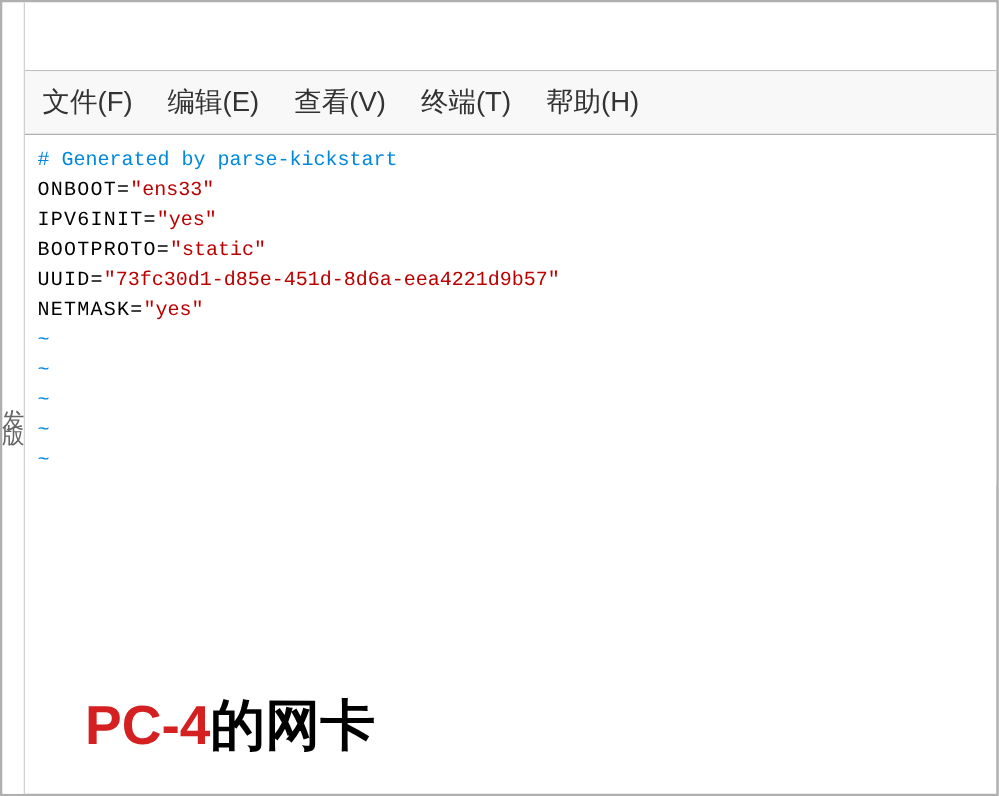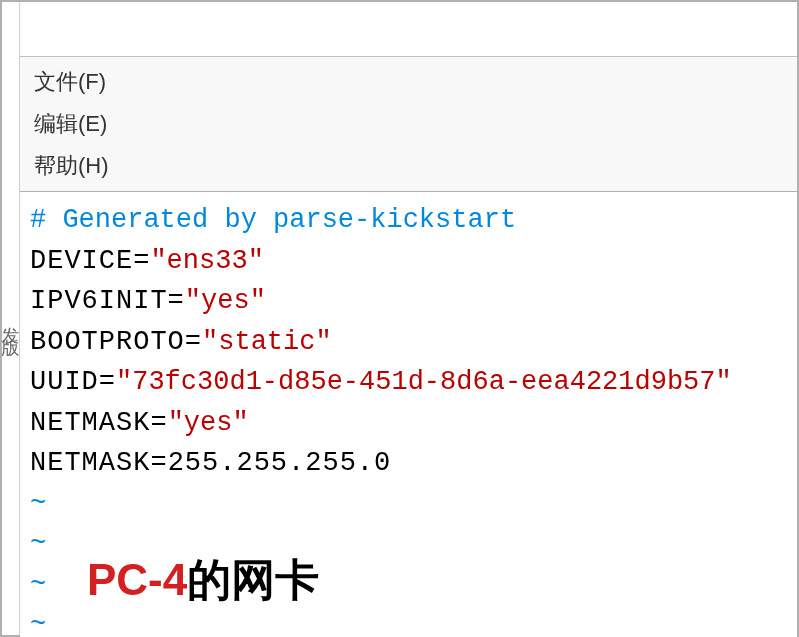"文件(F)" .menu-bar { flex-direction: column -> none }
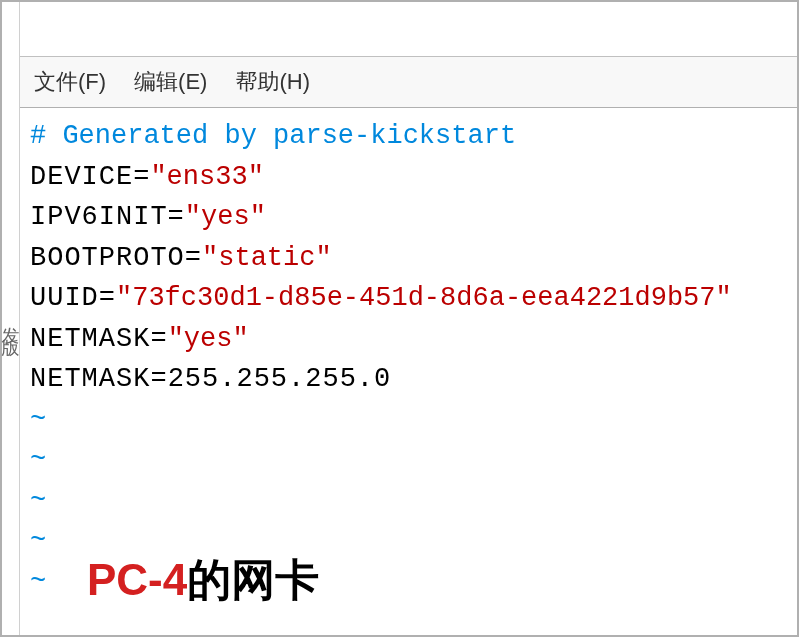"查看(V)" div.menu-item { html: none -> <div>查看(V)</div> }
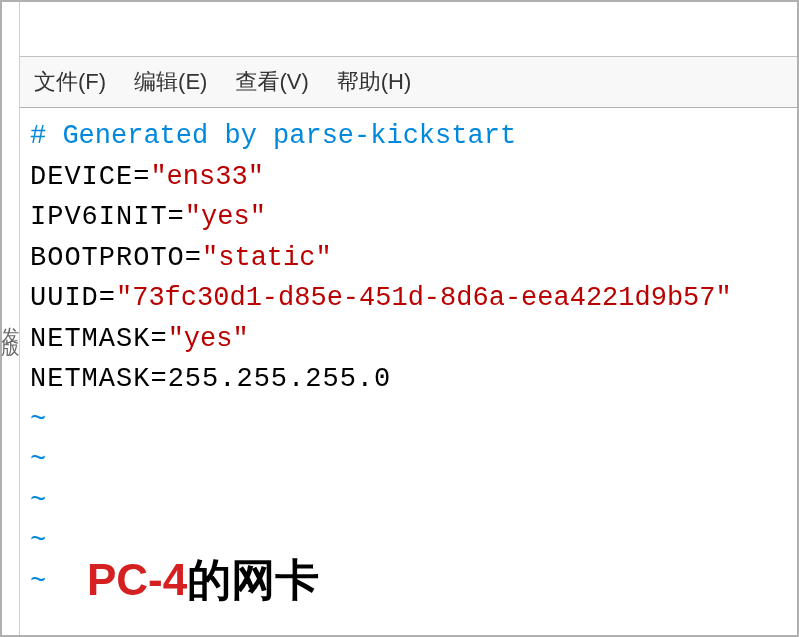"终端(T)" div.menu-item { html: none -> <div>终端(T)</div> }
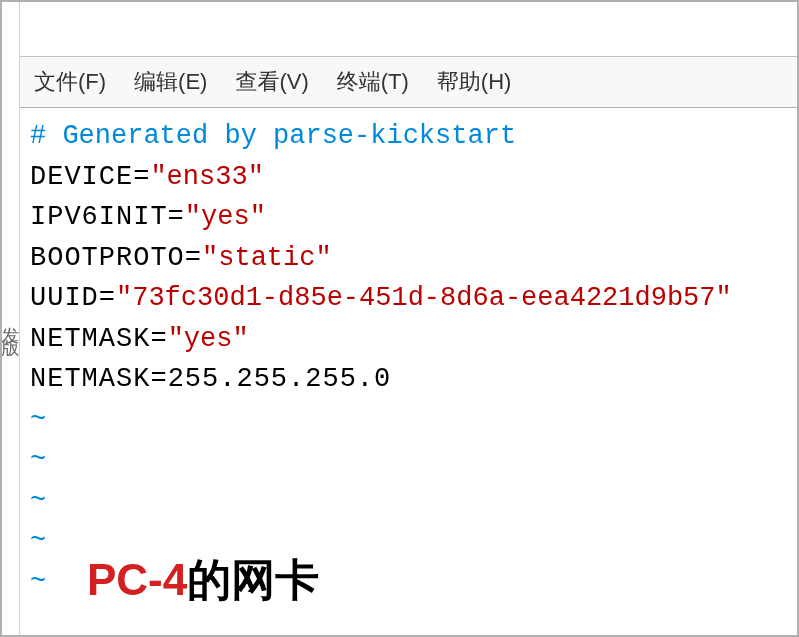"# Generated by parse-kickstart" .editor-area { font-size: 27px -> 16px }
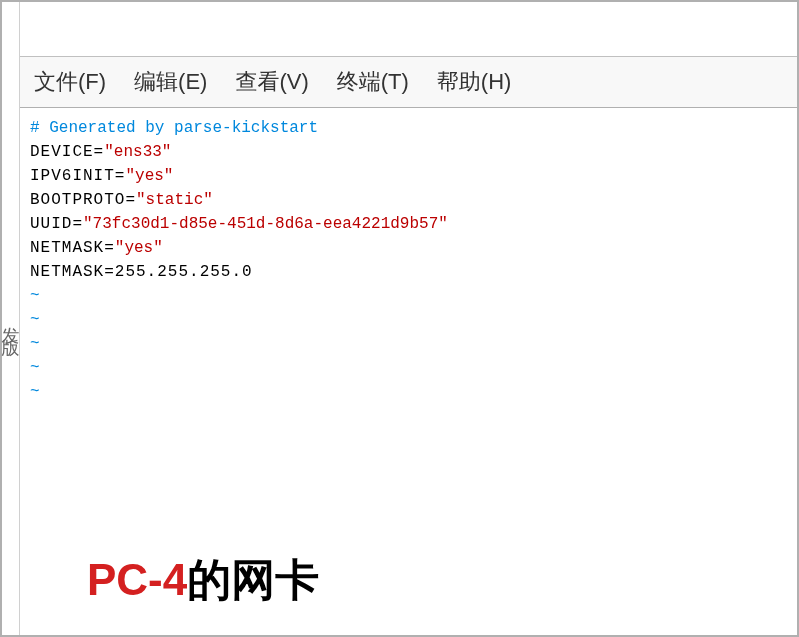"DEVICE=" span.keyword { text: DEVICE -> ONBOOT }
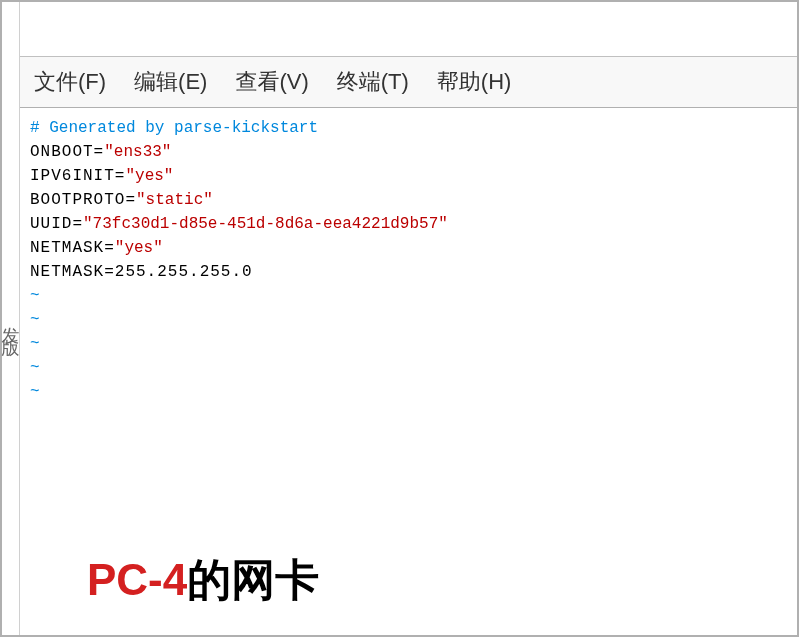"NETMASK=255.255.255.0" div.line { html: <div> <span>NETMASK=</span><span>255.255.255.0</span> </div> -> none }
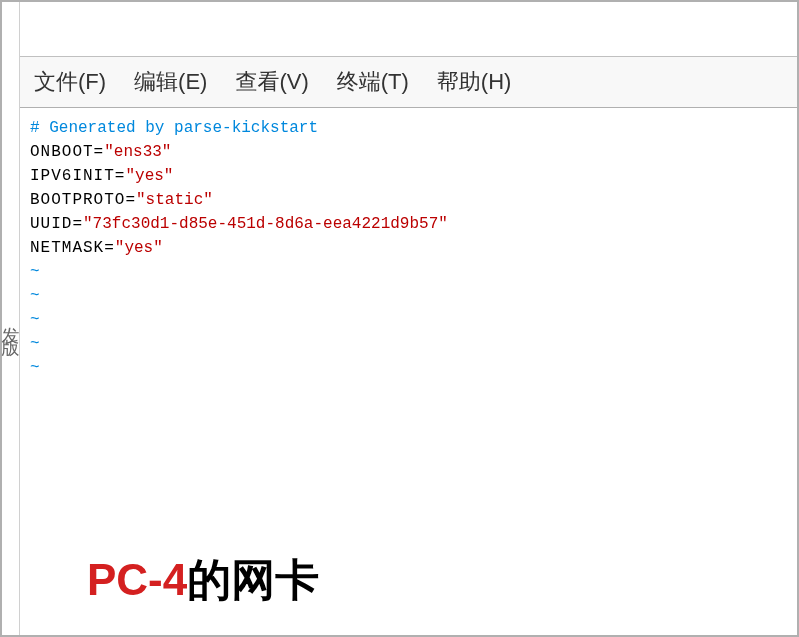"PC-4的网卡" .annotation { left: 85px -> 66px }
